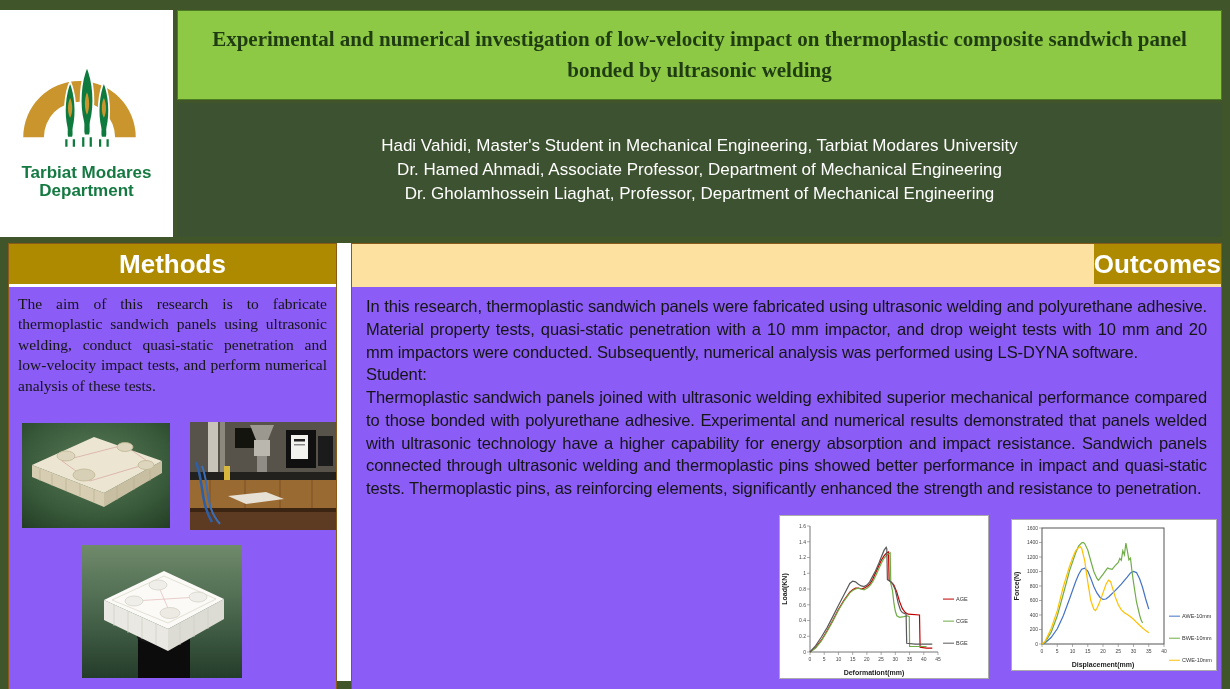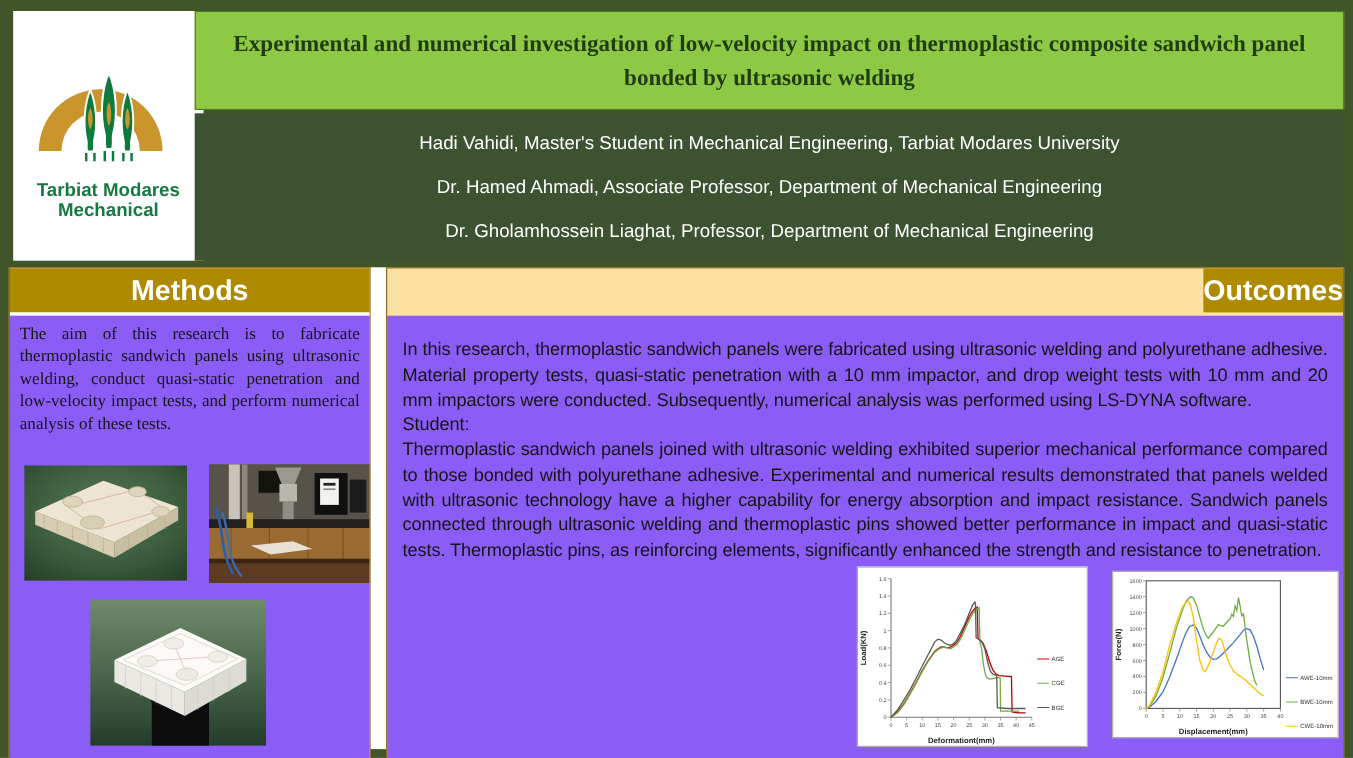"Hadi Vahidi, Master's Student in" .author-band { gap: 20px -> 4px }
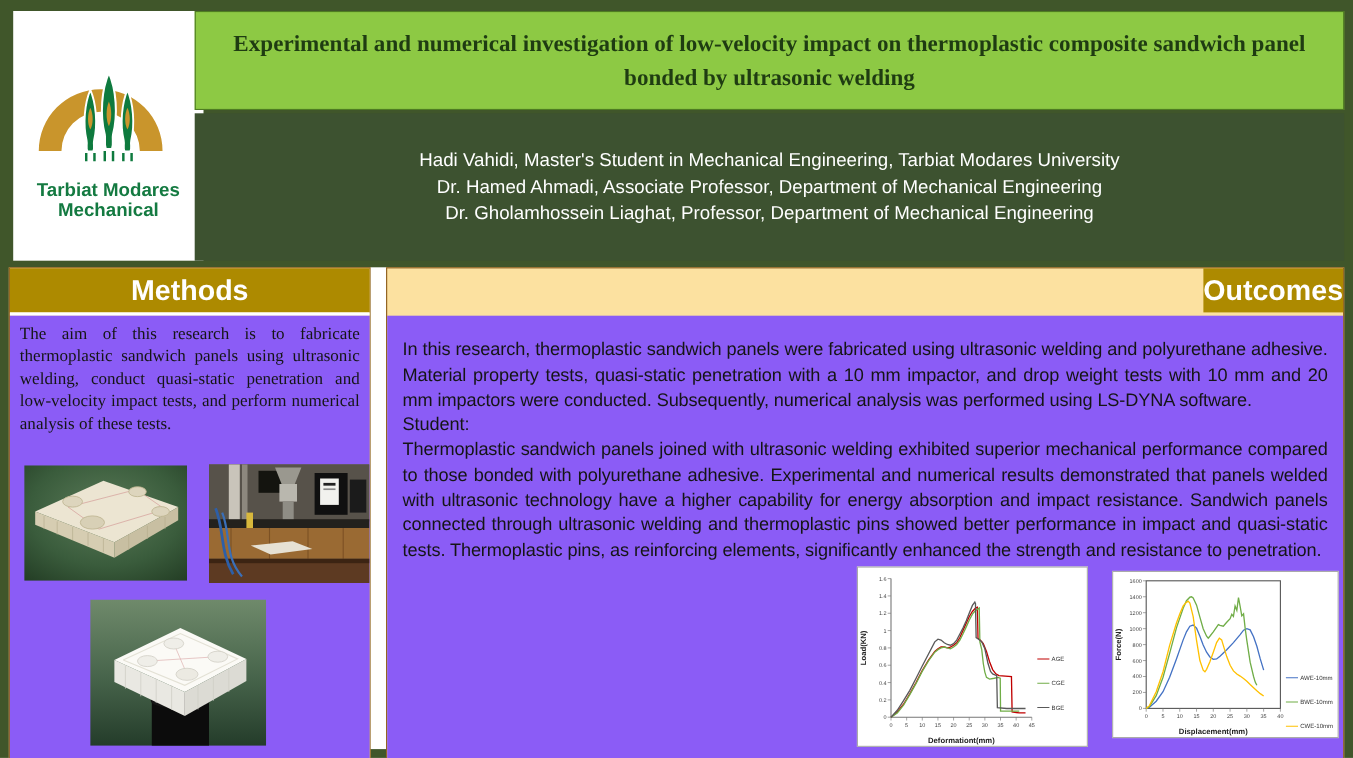"Tarbiat Modares" .logo-box { left: 12px -> 0 }
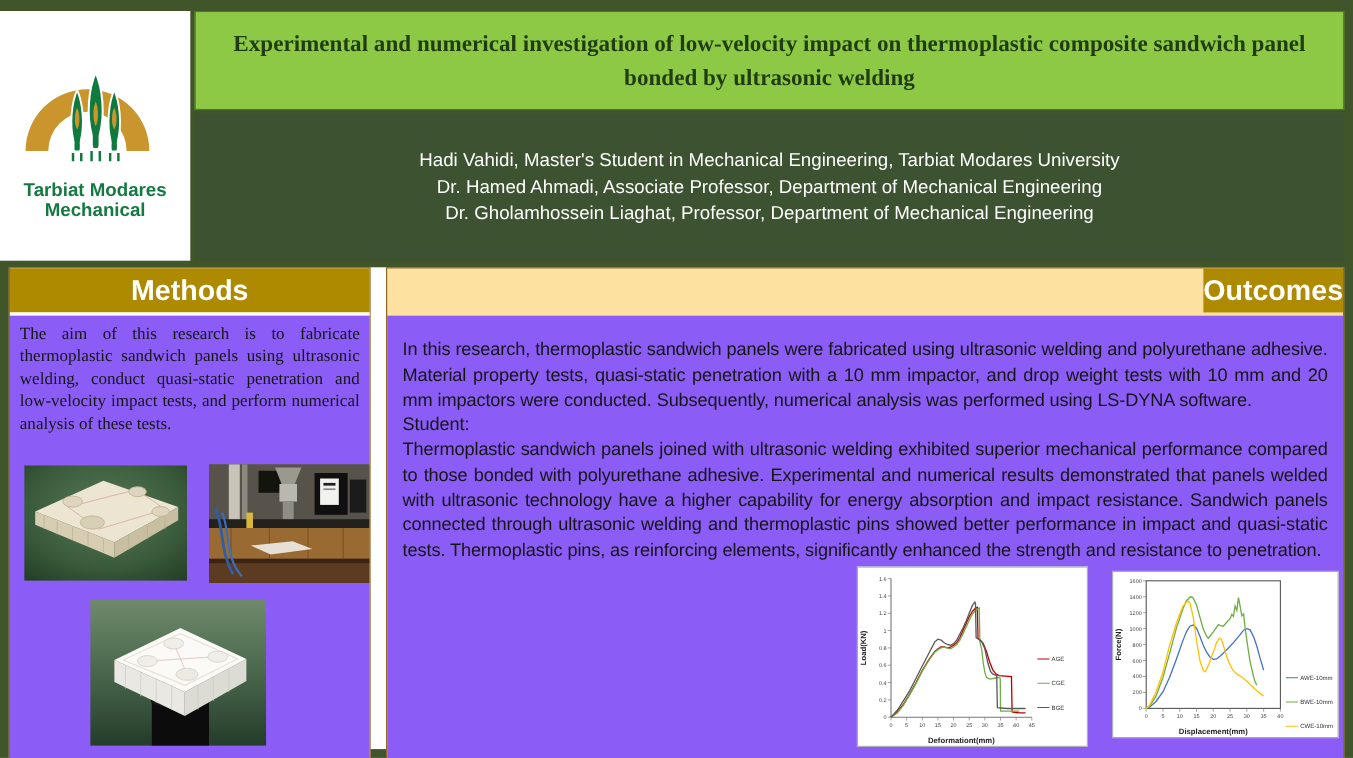"Mechanical" div { text: Mechanical -> Department }
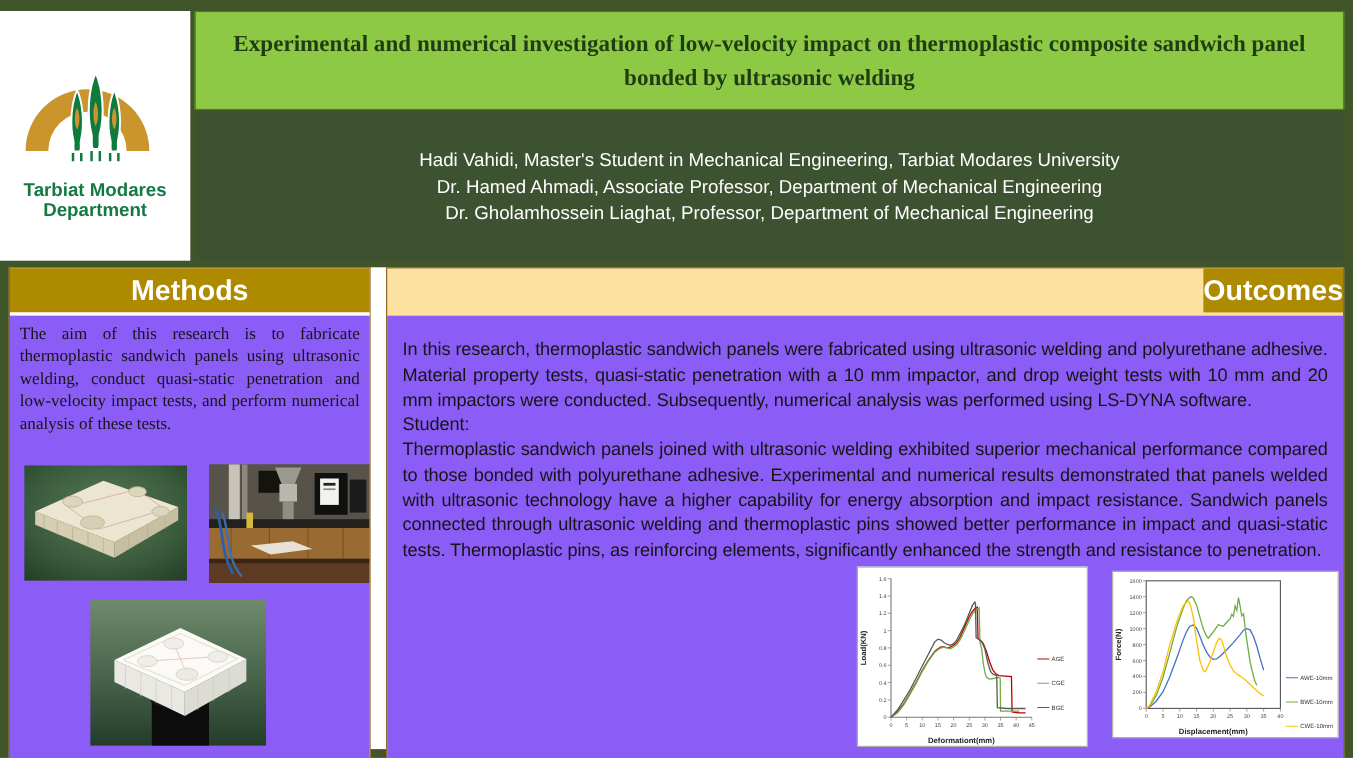"In this research, thermoplastic sandwich" .outcomes-body p.first { padding-top: 20px -> 8px }
